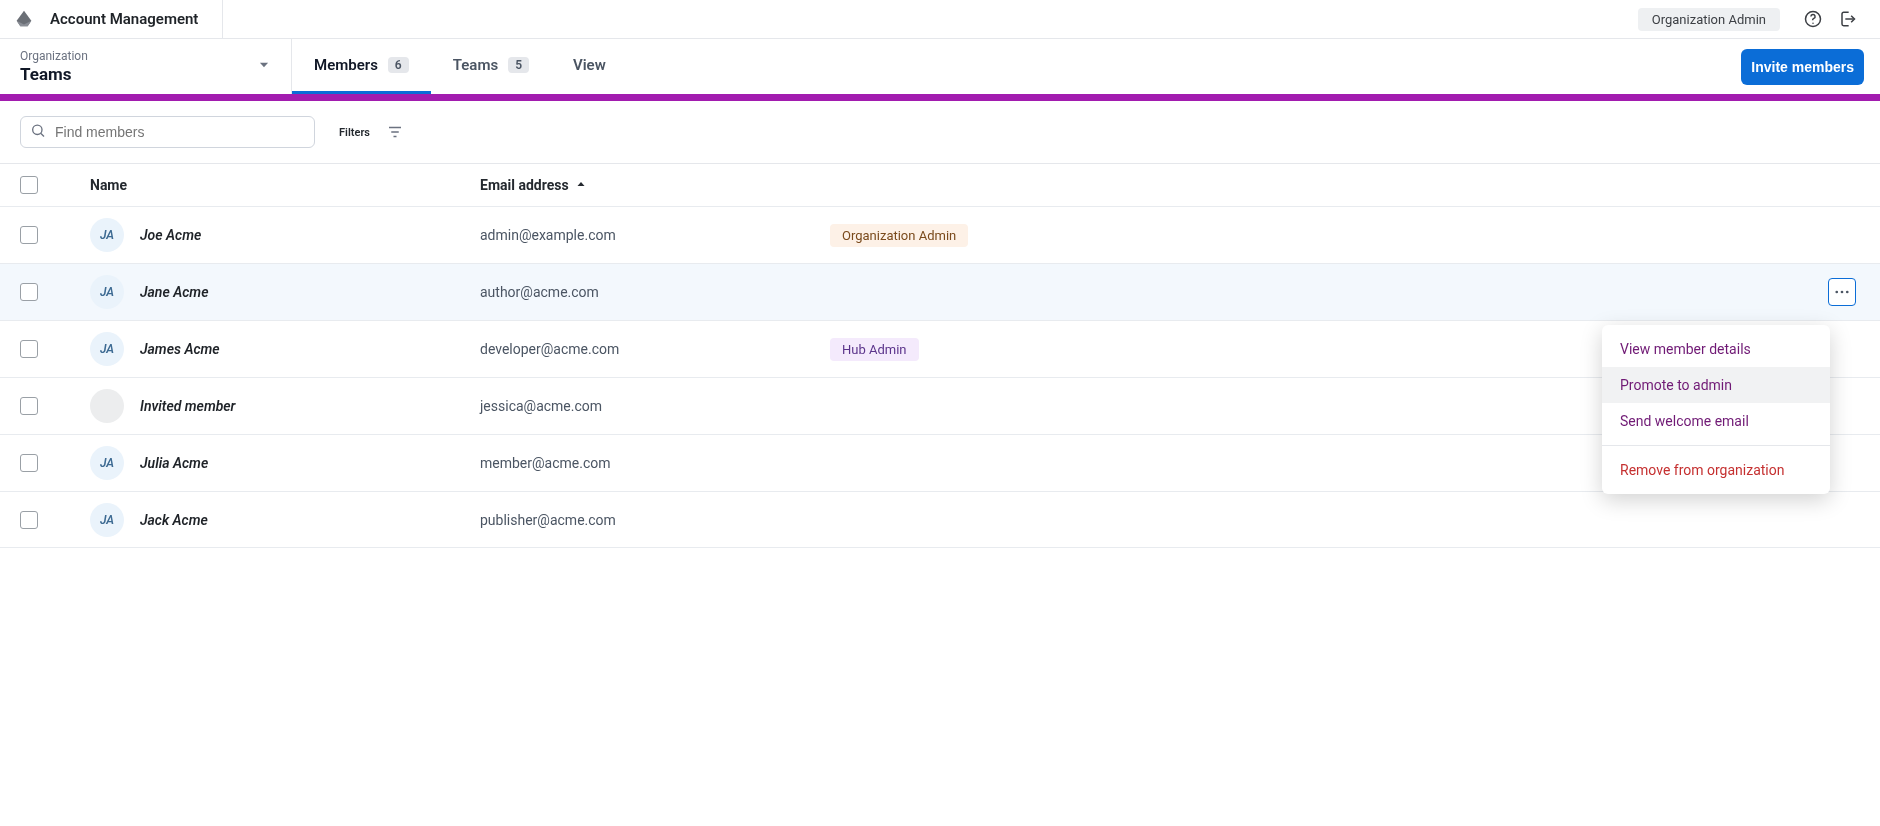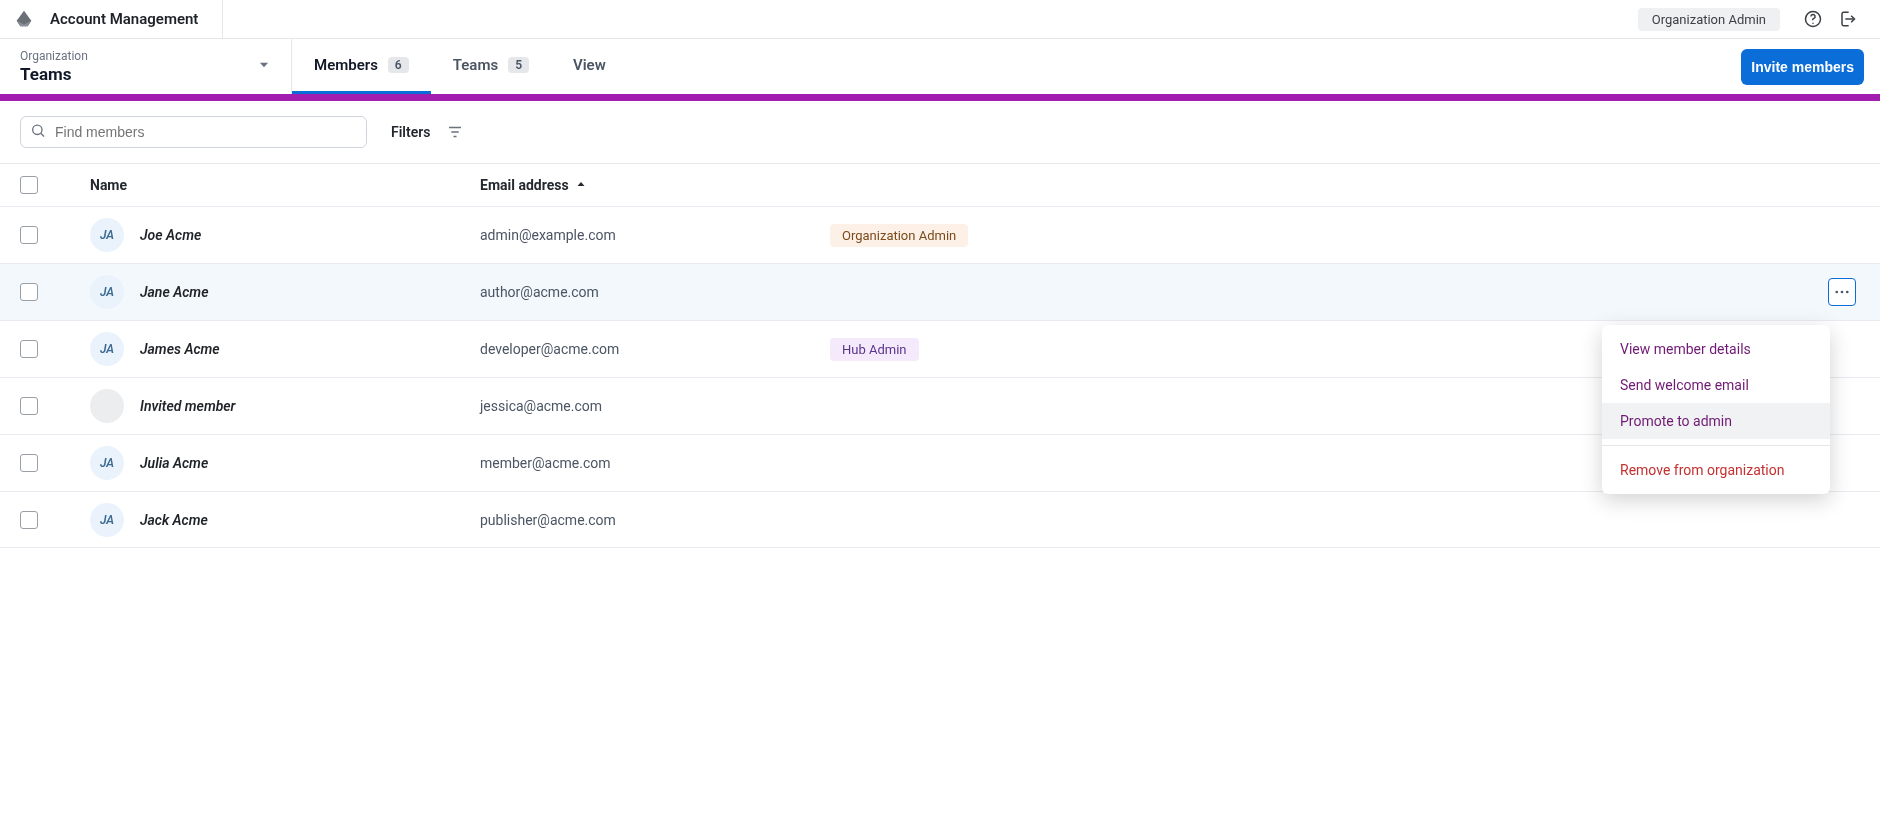"Find members" .search-wrap { width: 347px -> 295px }
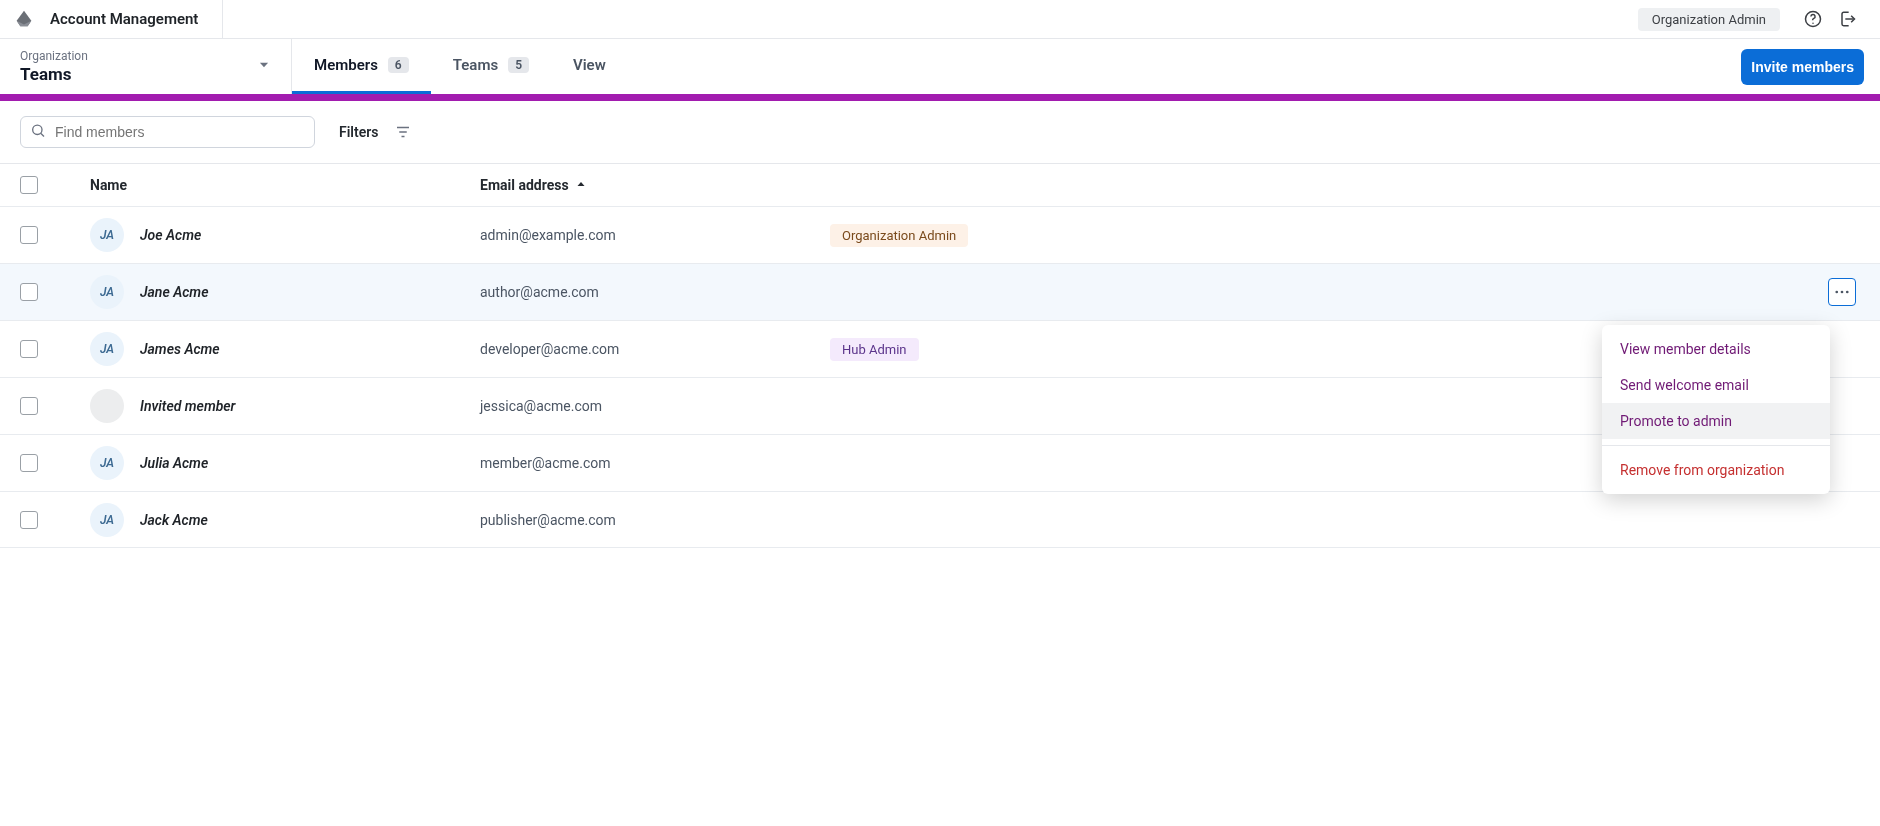"Filters" .filters-btn { font-size: 14px -> 11px }
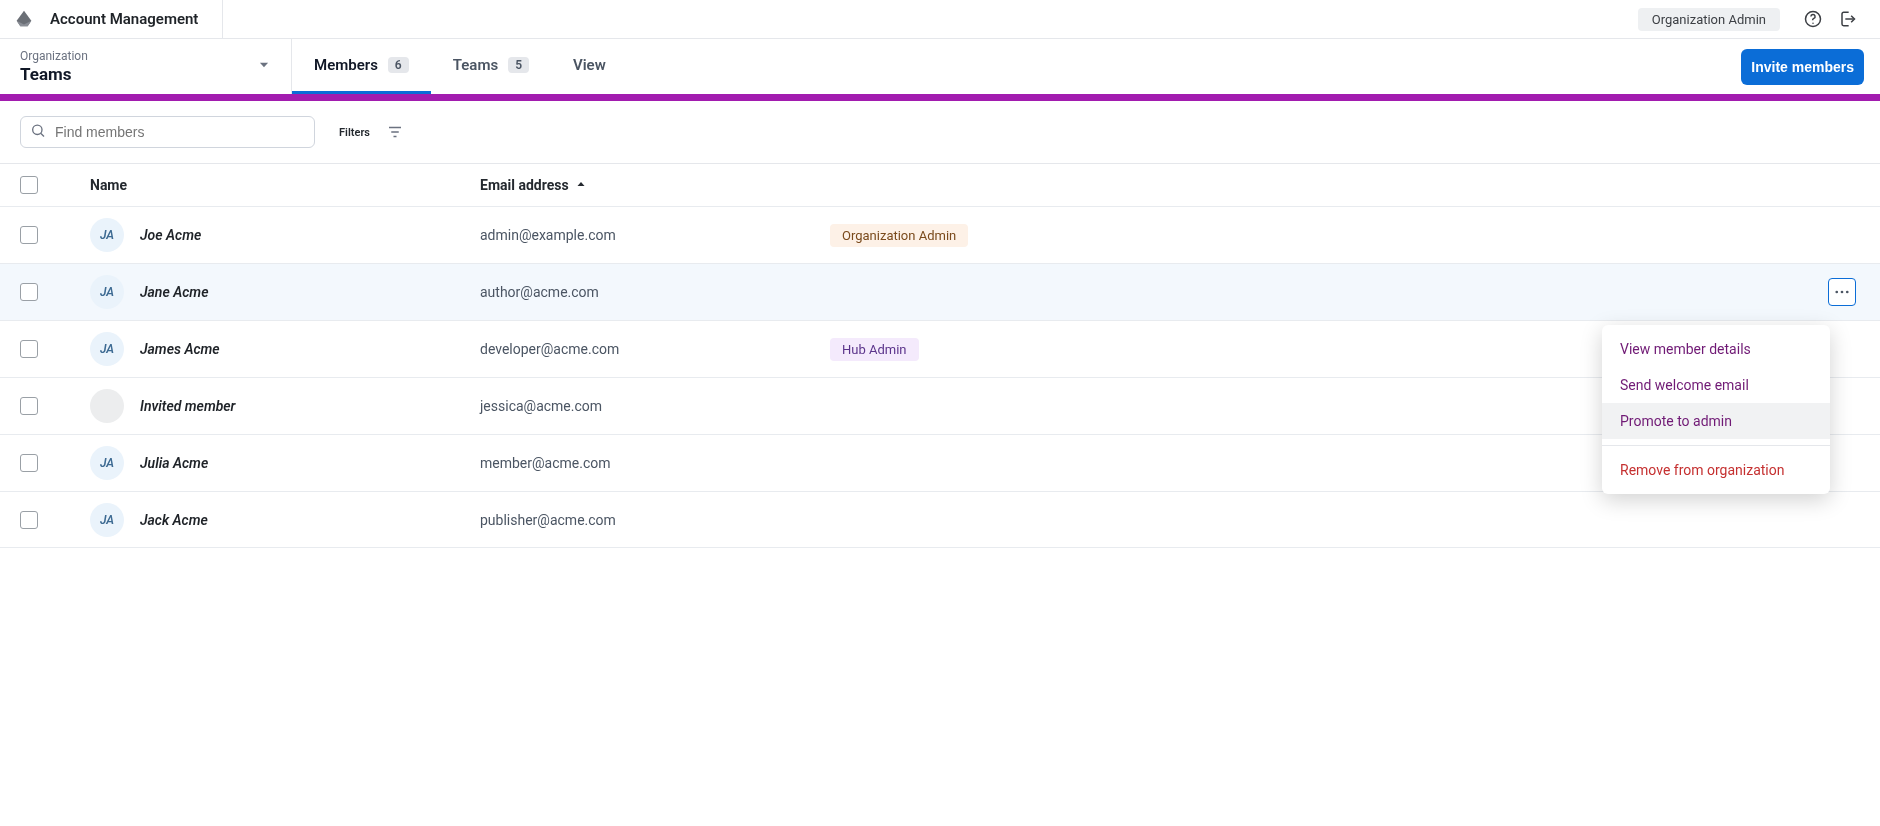"Send welcome email" div.item { order: before "Promote to admin" -> after "Promote to admin" }
